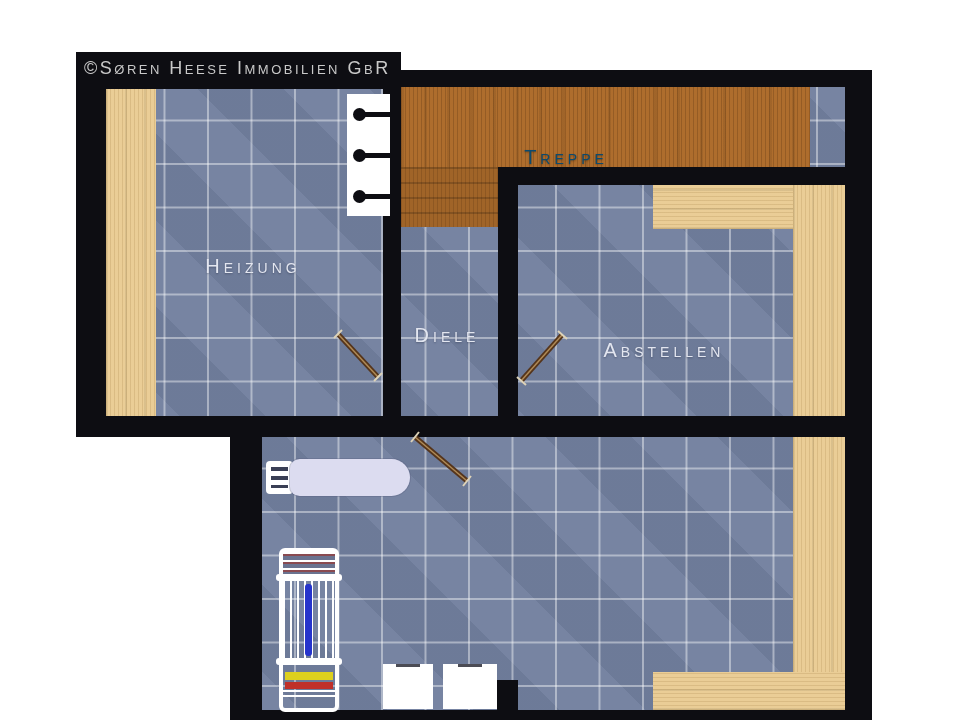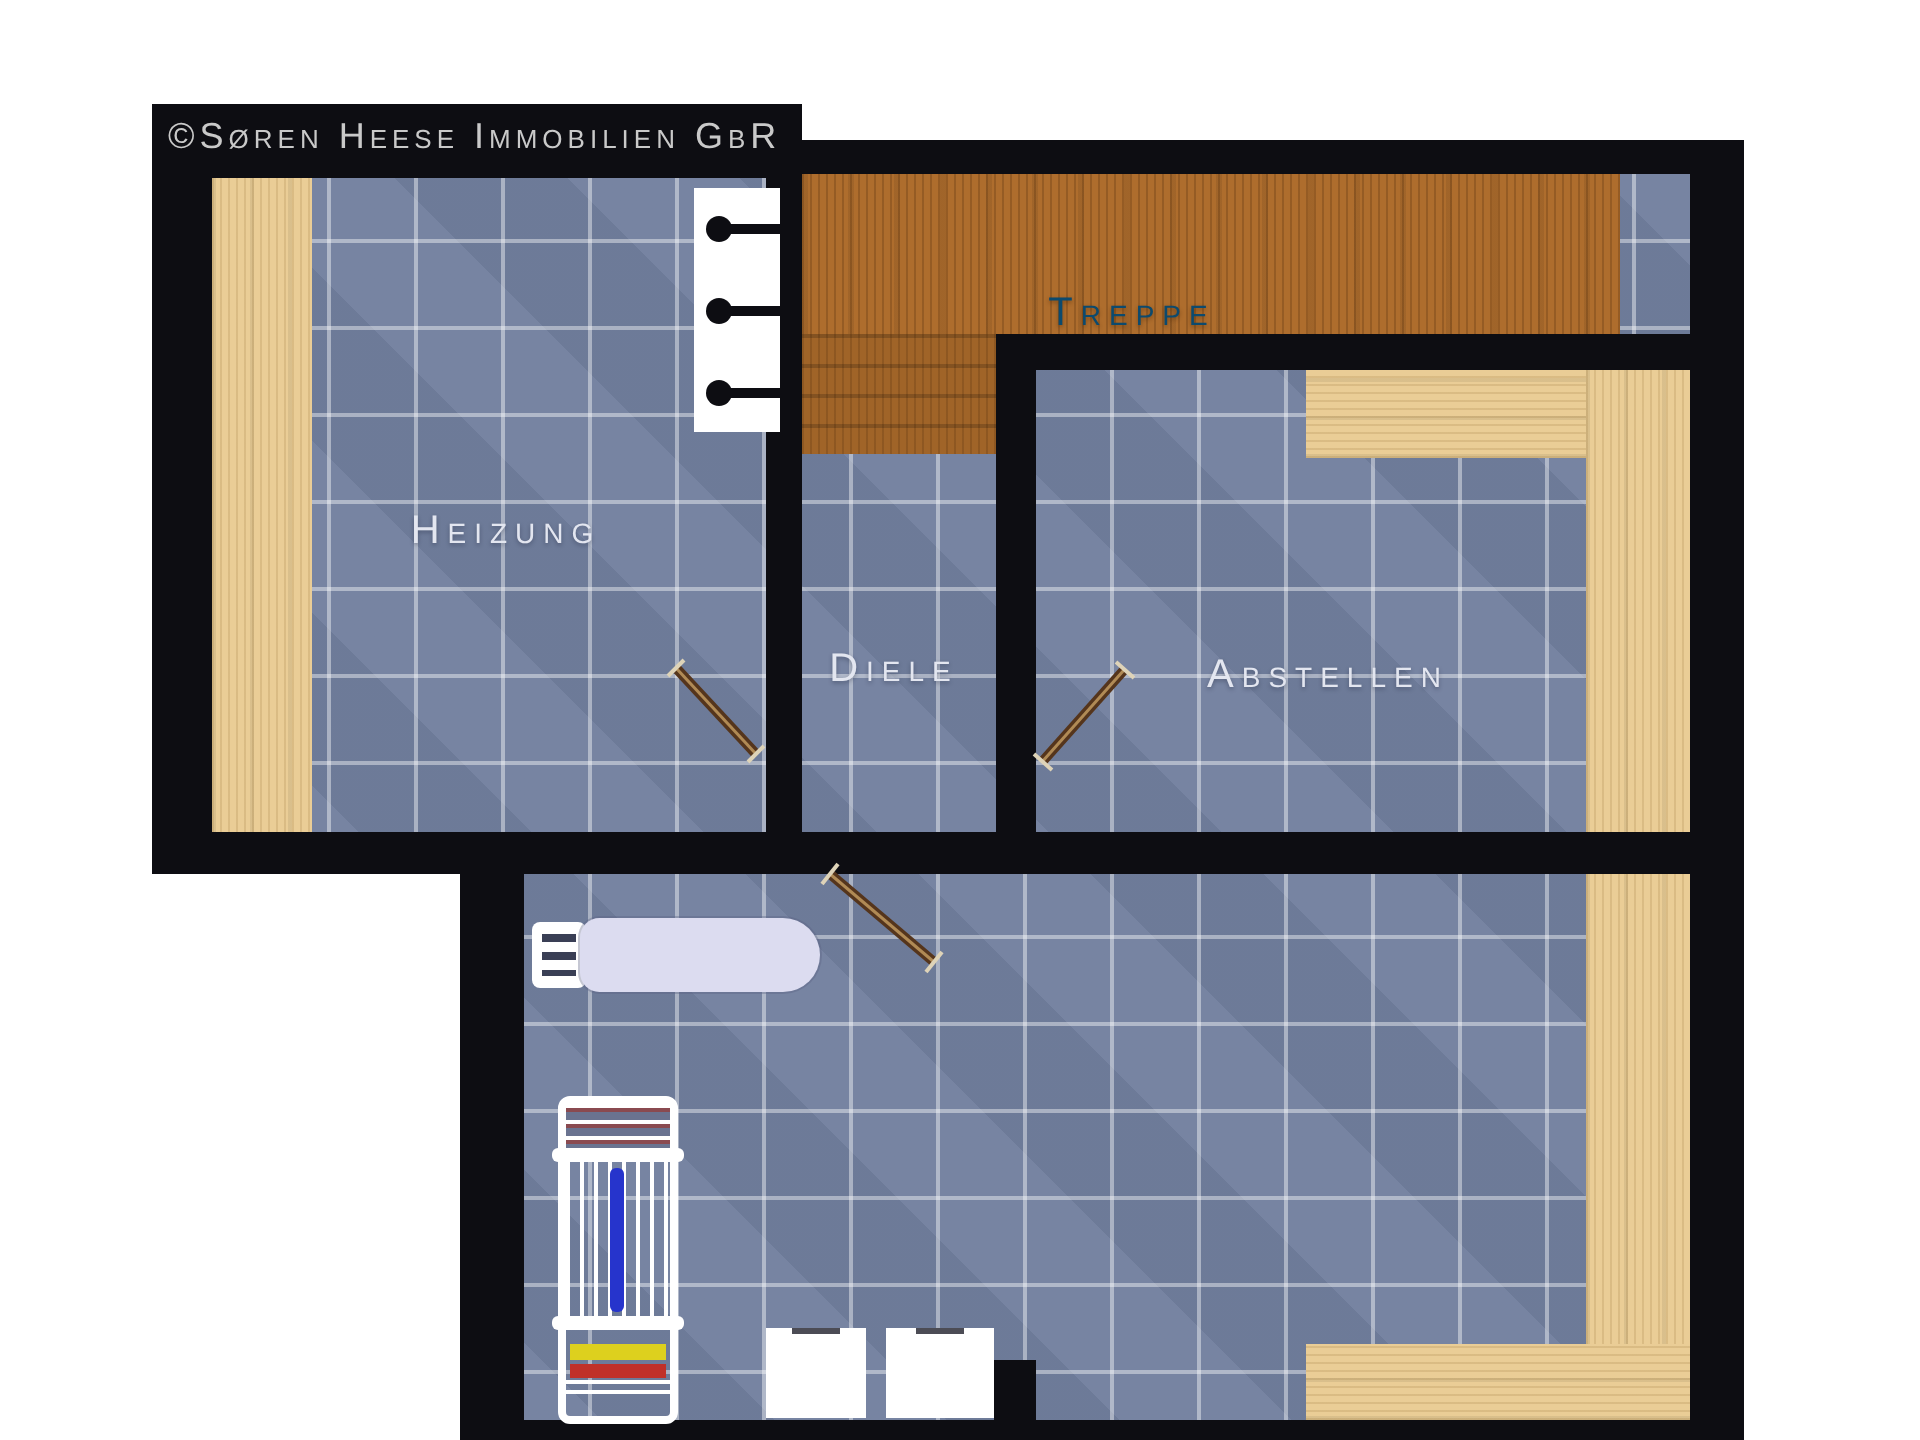"Abstellen" #label-abstellen { top: 294px -> 306px }
